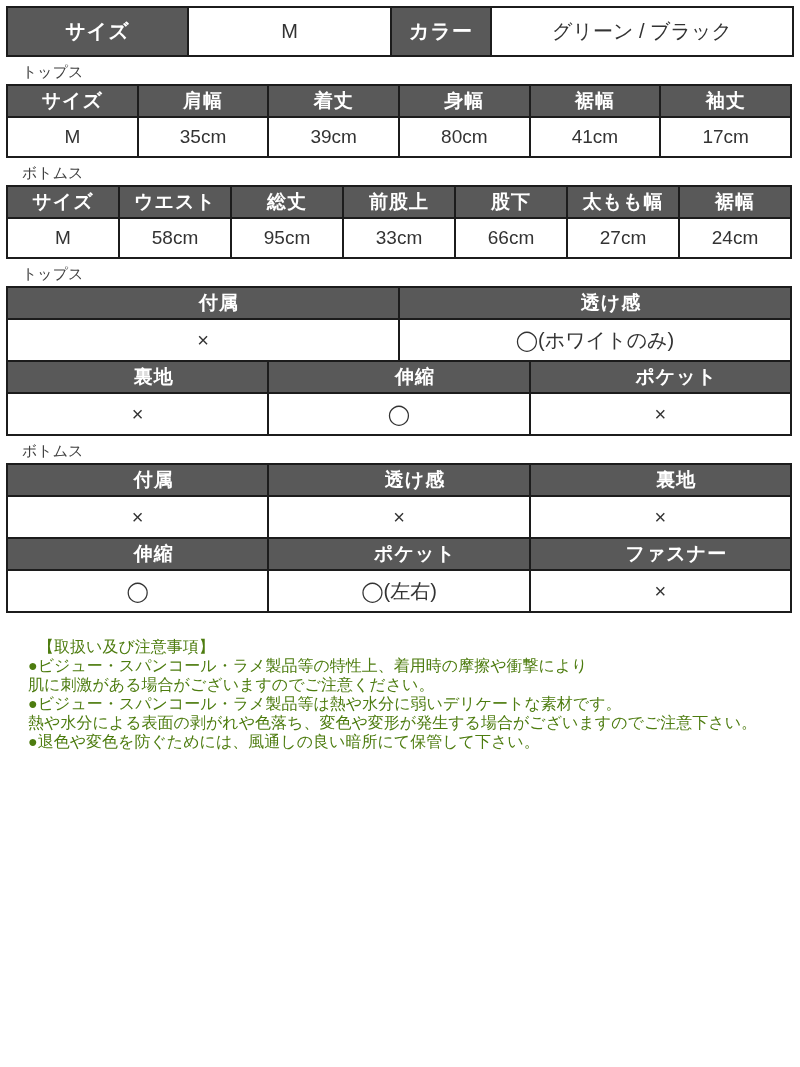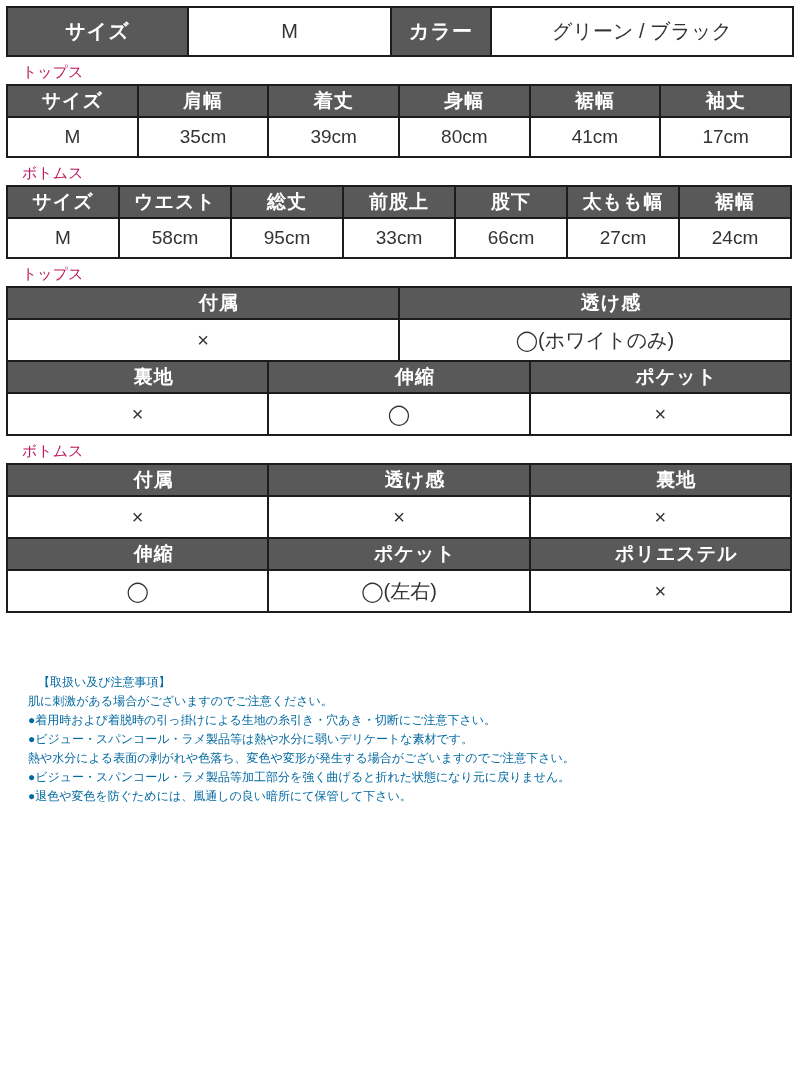"トップス" .section-label { color: #be185d -> #404040 }
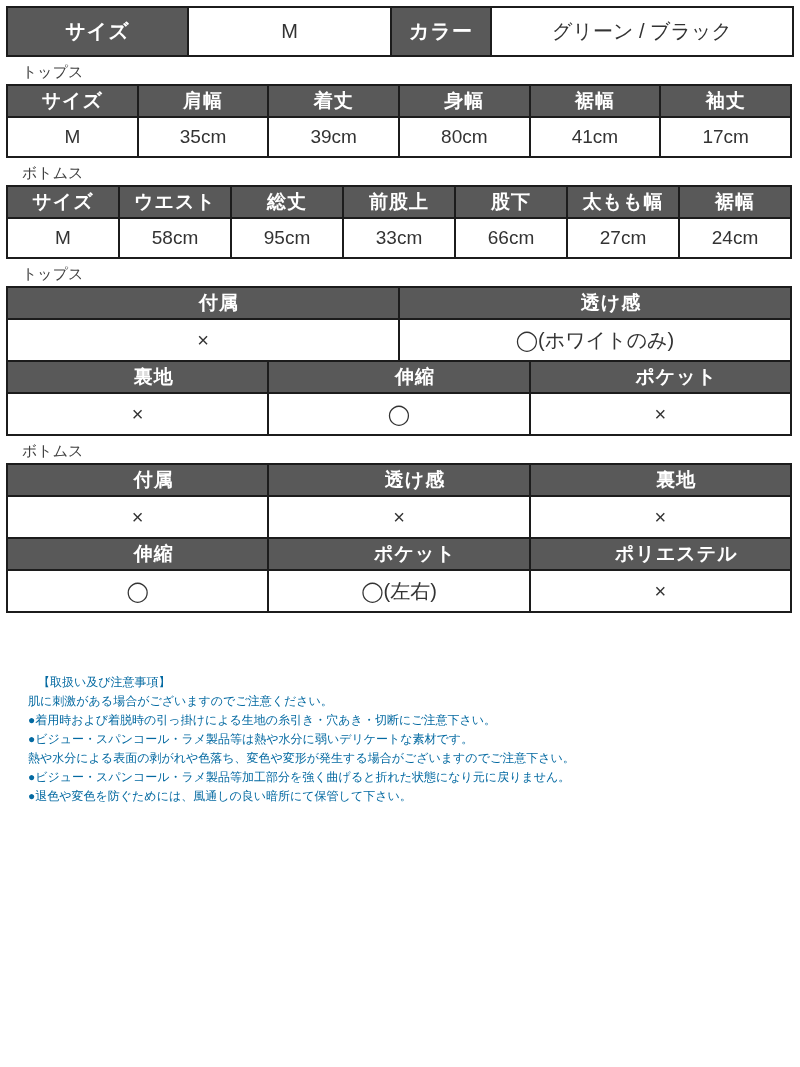"ポリエステル" th { text: ポリエステル -> ファスナー }
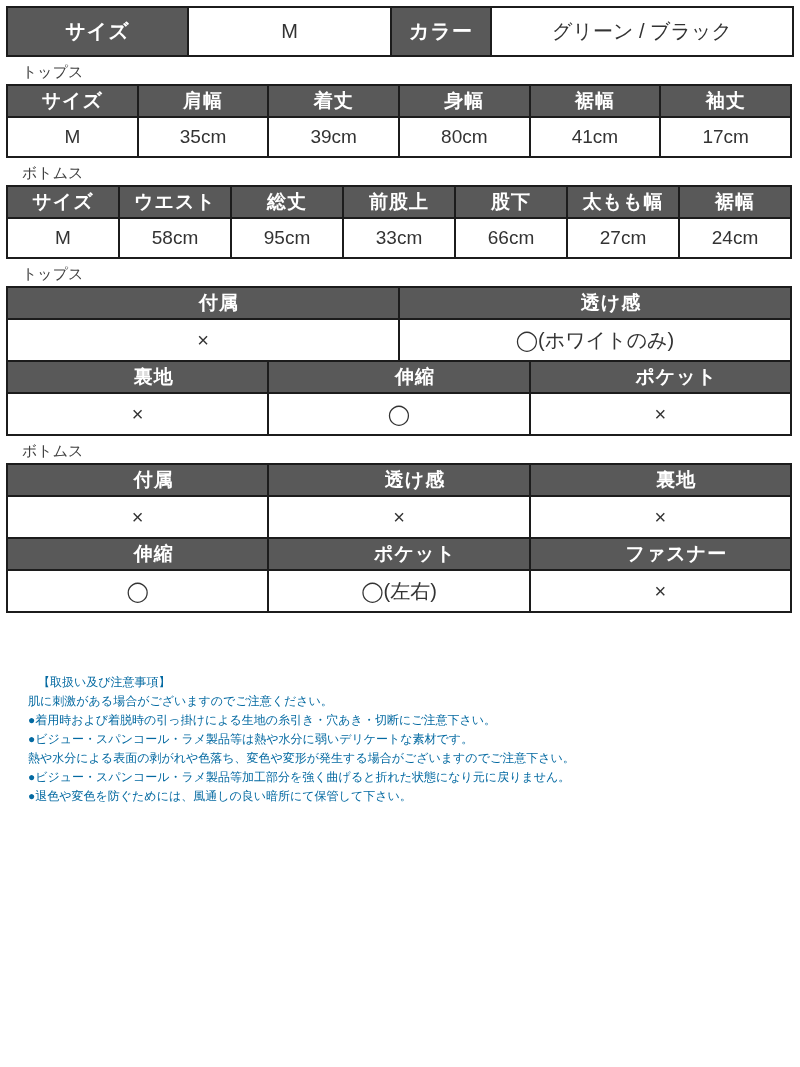"【取扱い及び注意事項】" .notes { color: #0369a1 -> #4d7c0f; font-size: 12px -> 16px; margin: 60px 30px 0 22px -> 24px 30px 0 22px }
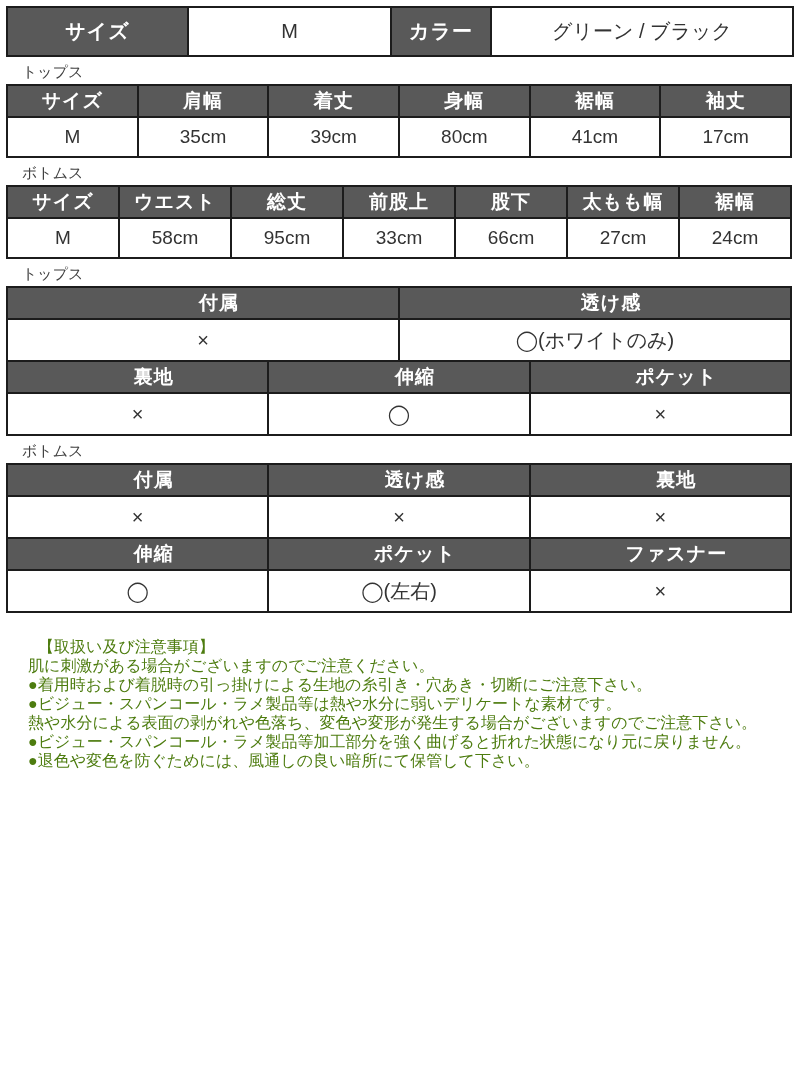"●ビジュー・スパンコール・ラメ製品等の特性上、着用時の摩擦や衝撃により" div { html: none -> <div>●ビジュー・スパンコール・ラメ製品等の特性上、着用時の摩擦や衝撃により</div> }
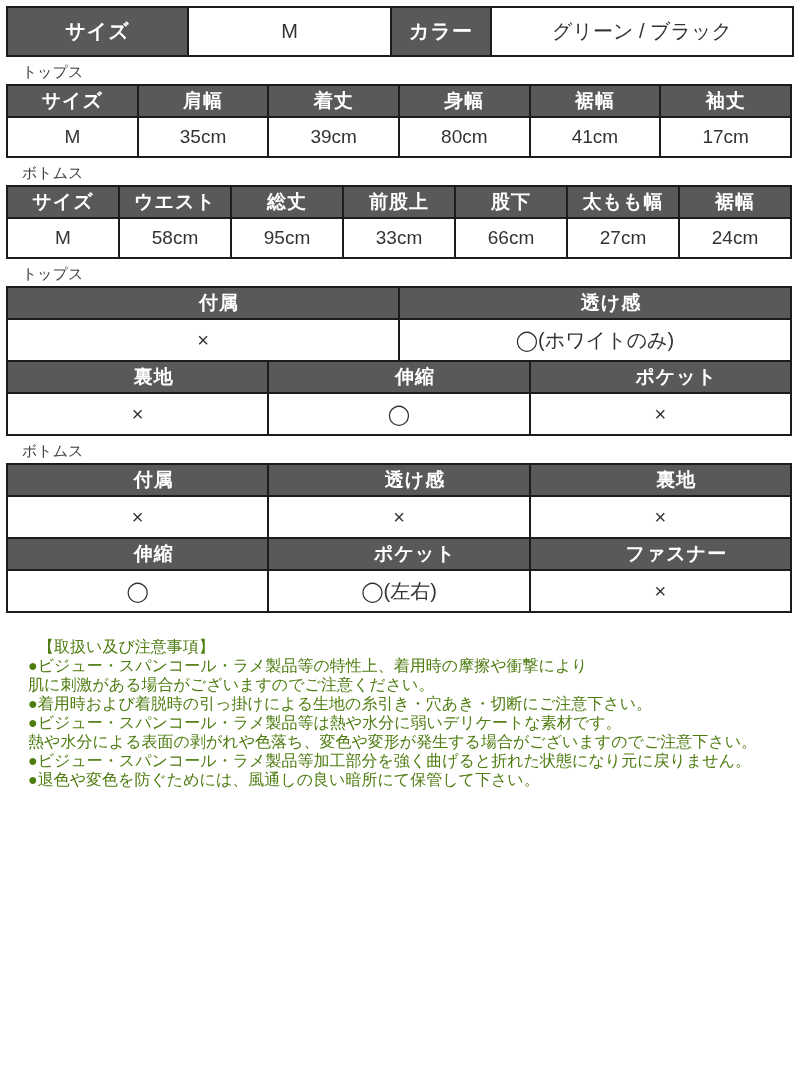"●着用時および着脱時の引っ掛けによる生地の糸引き・穴あき・切断にご注意下さい。" div { html: <div>●着用時および着脱時の引っ掛けによる生地の糸引き・穴あき・切断にご注意下さい。</div> -> none }
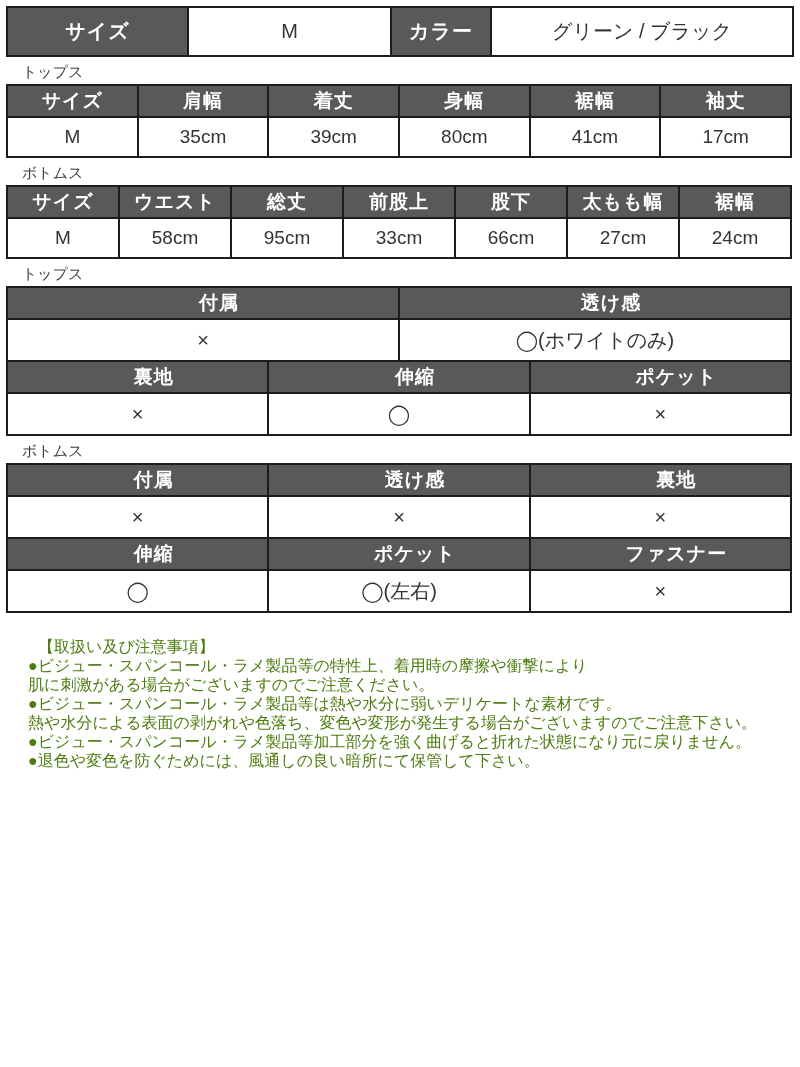"●ビジュー・スパンコール・ラメ製品等加工部分を強く曲げると折れた状態になり元に戻" div { html: <div>●ビジュー・スパンコール・ラメ製品等加工部分を強く曲げると折れた状態になり元に戻りません。</div> -> none }
